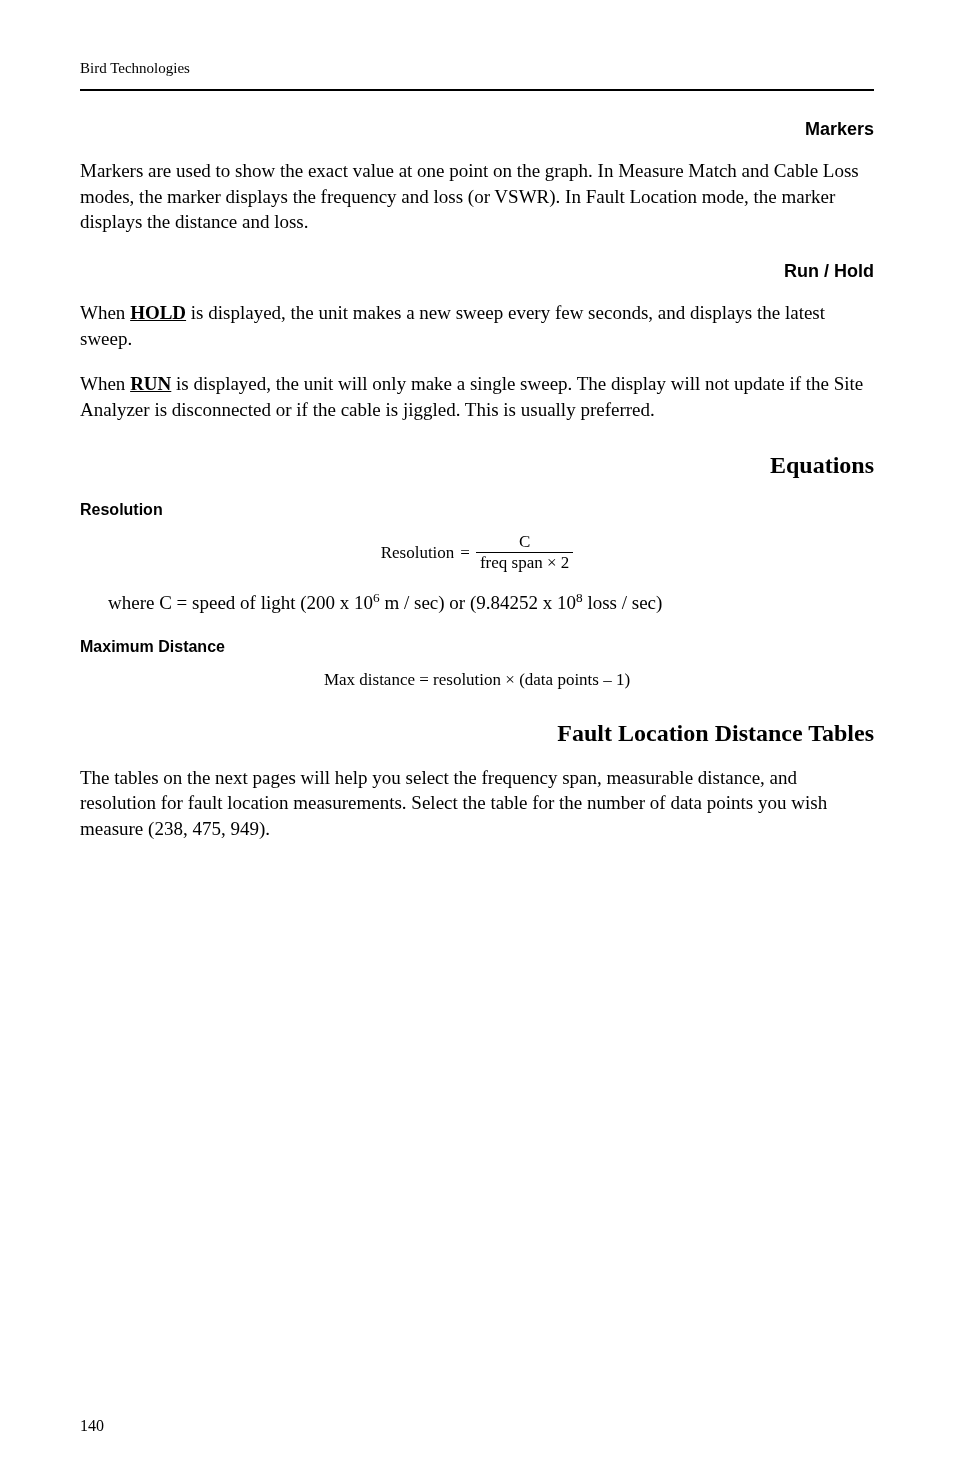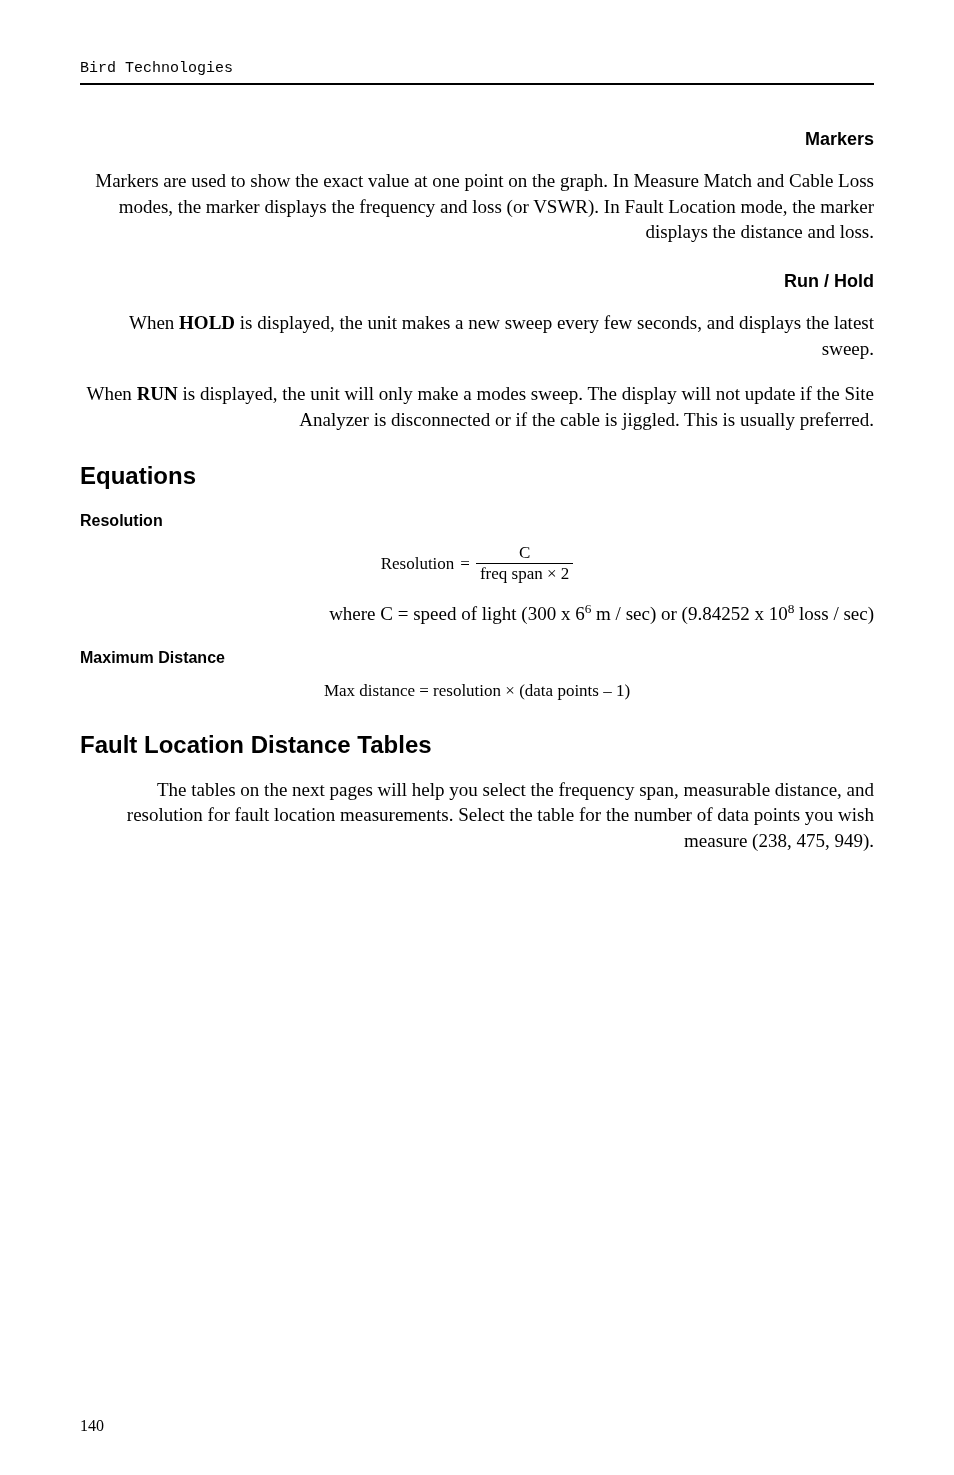"Bird Technologies" .header-line { font-family: Liberation Mono, monospace -> Liberation Serif, serif; margin-bottom: 44px -> 28px; padding-bottom: 6px -> 12px }
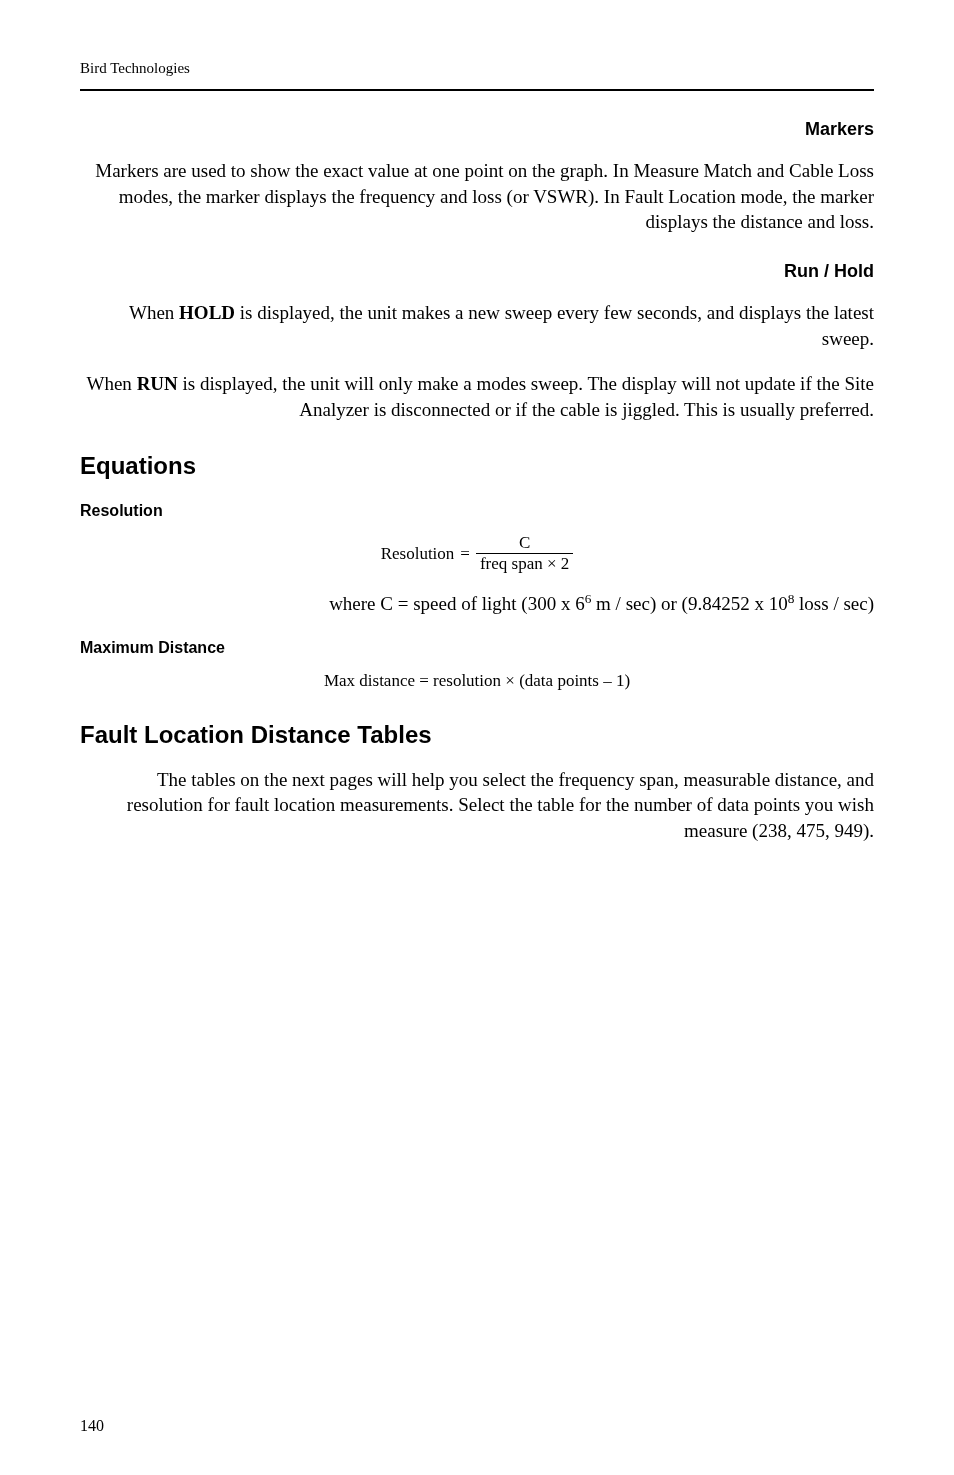"Markers are used to show" .para { text-align: right -> none }
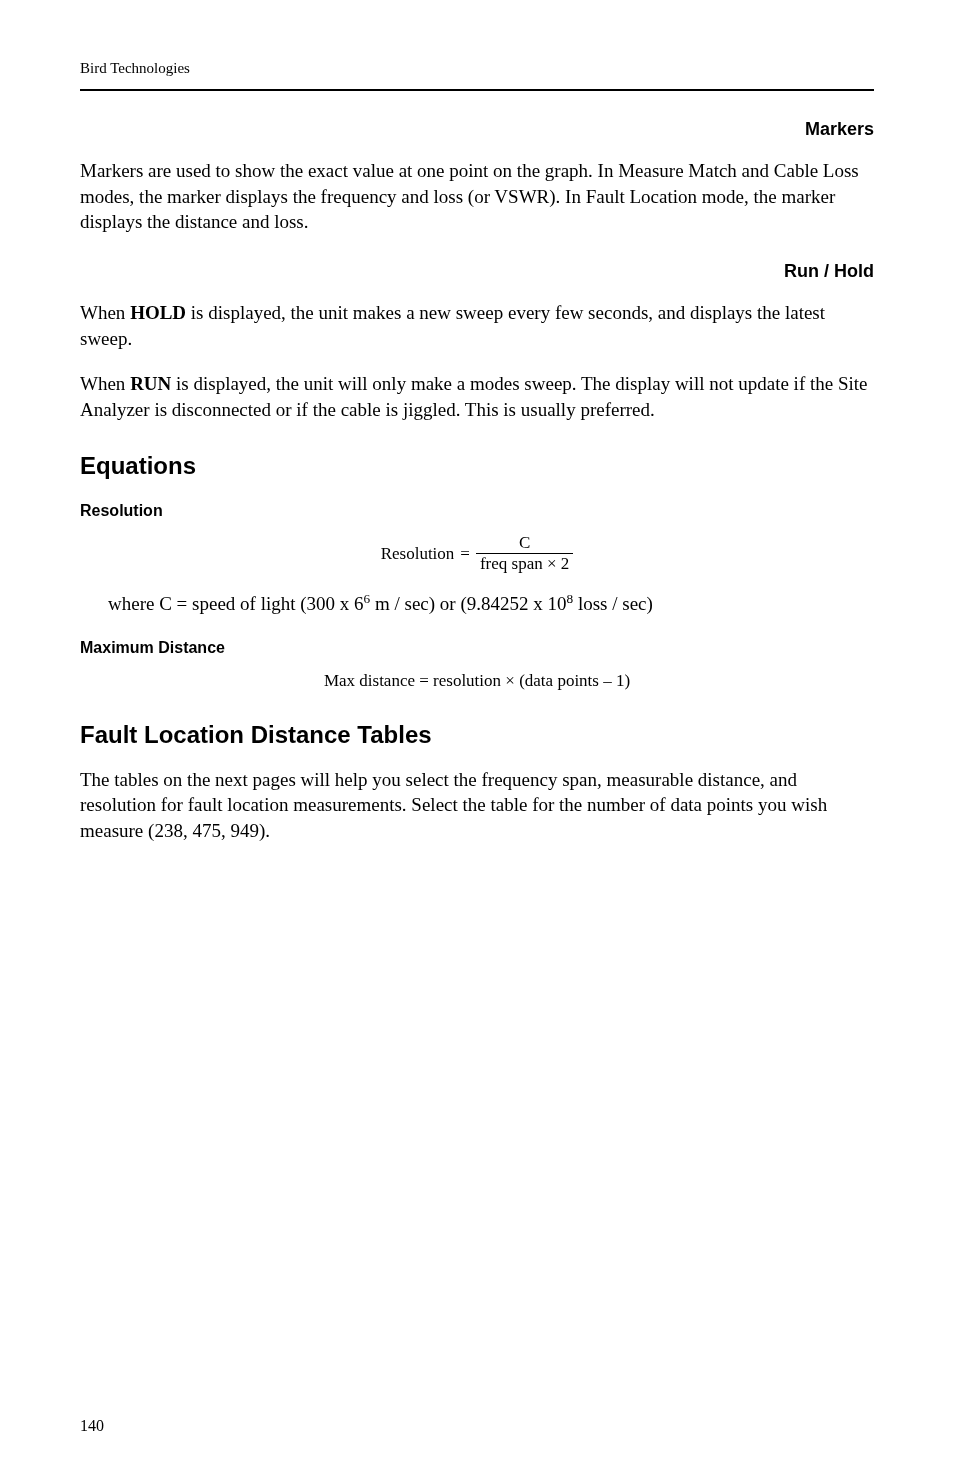"HOLD" .bold { text-decoration: none -> underline }
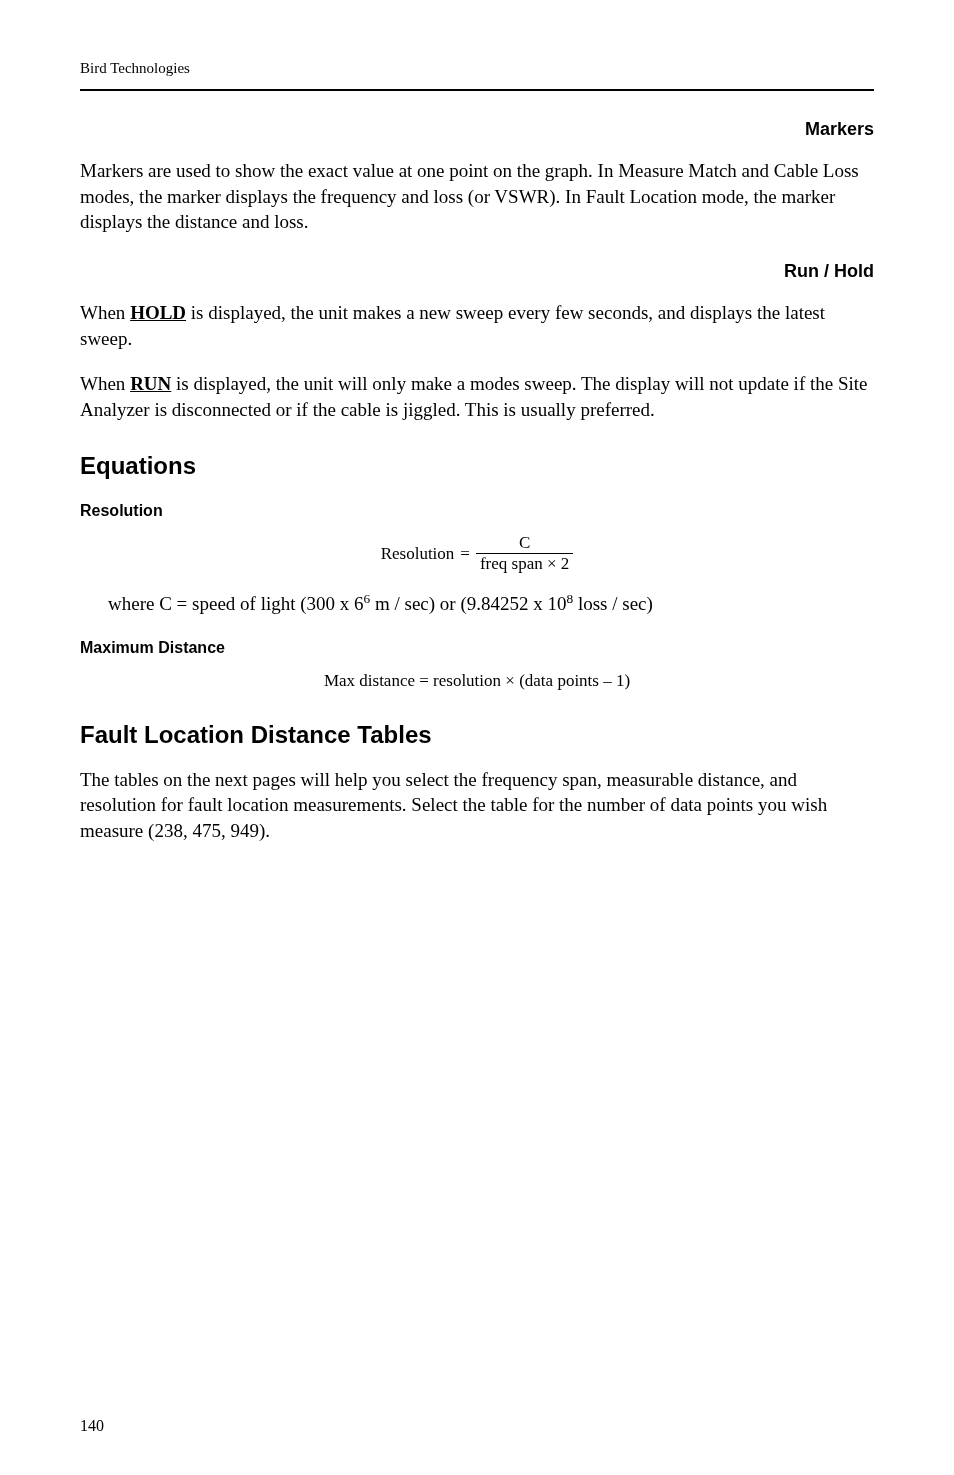"is displayed, the unit will" span { text: modes -> single }
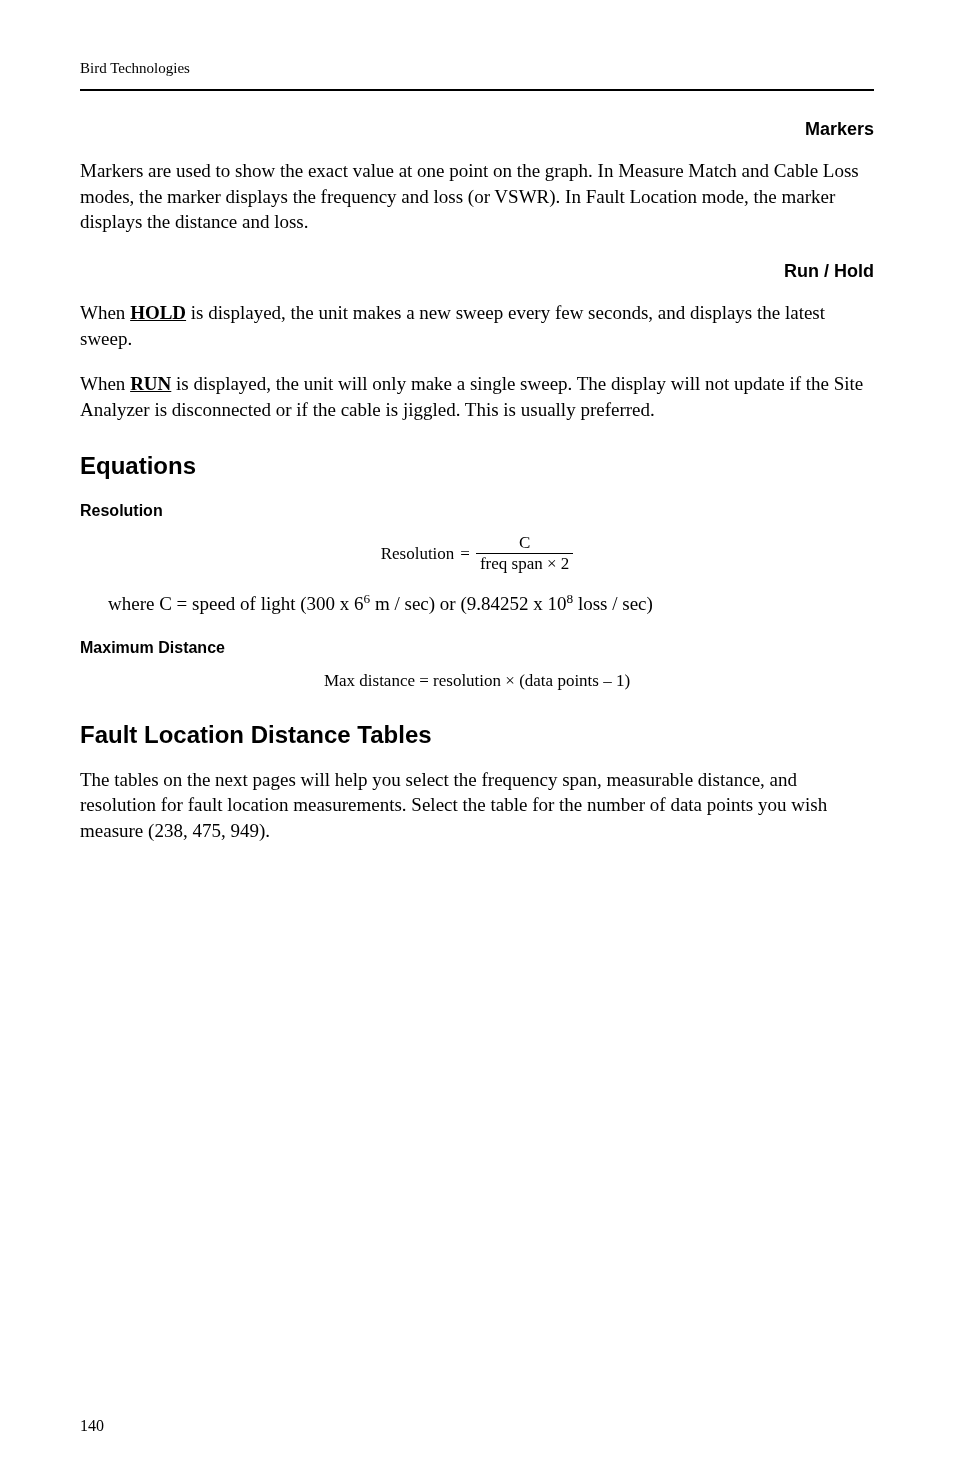"Equations" .h2 { font-family: Liberation Sans, sans-serif -> Liberation Serif, serif; text-align: none -> right }
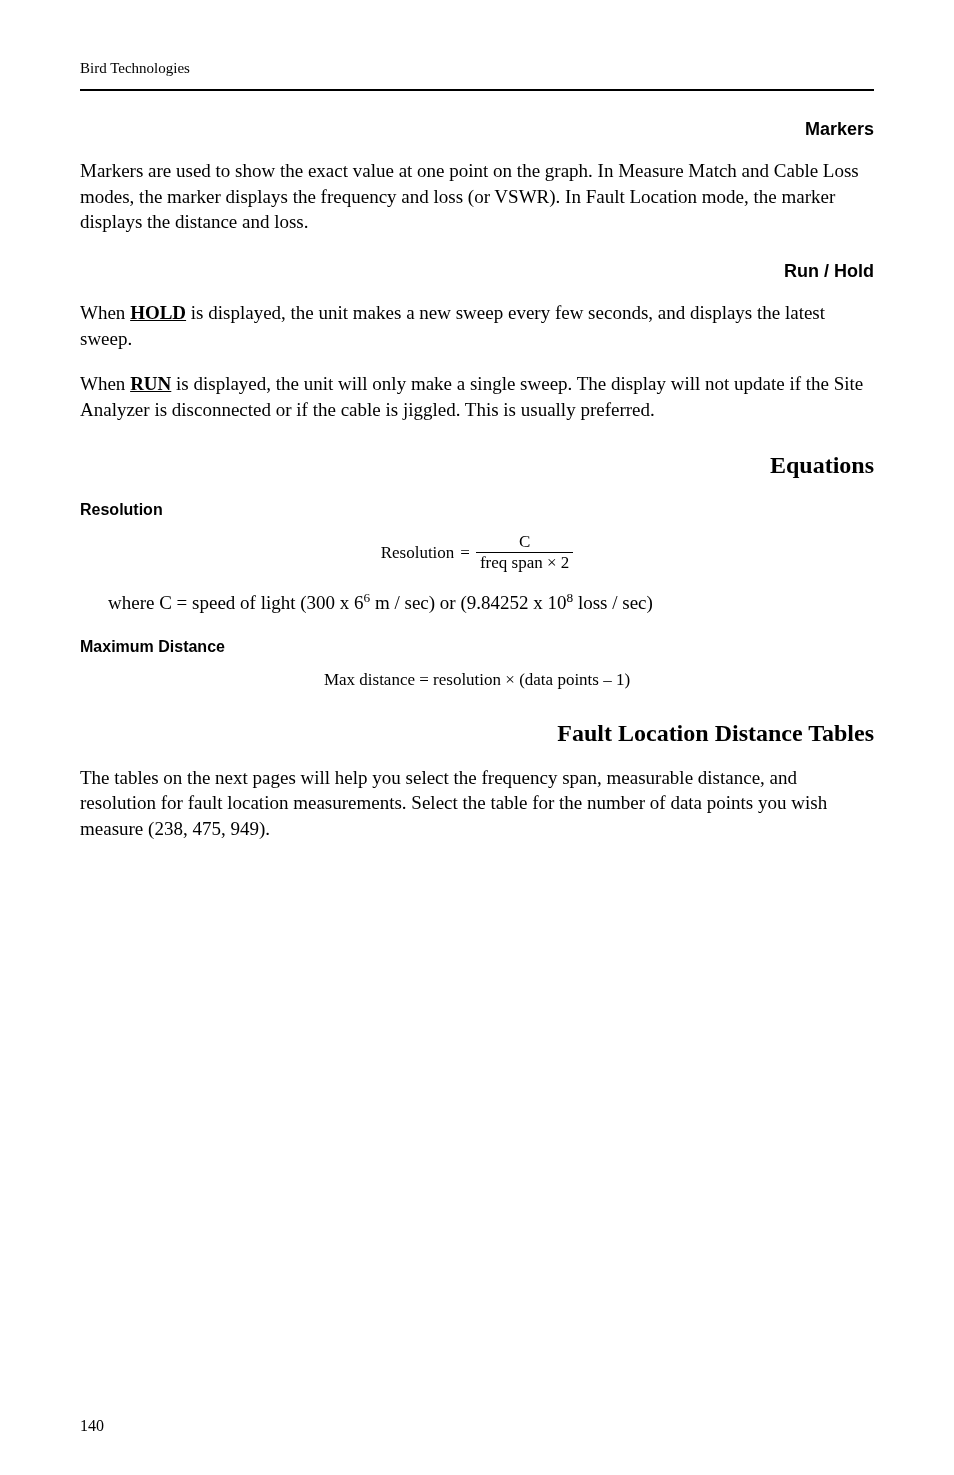"where C = speed of" span { text: 300 x 6 -> 200 x 10 }
